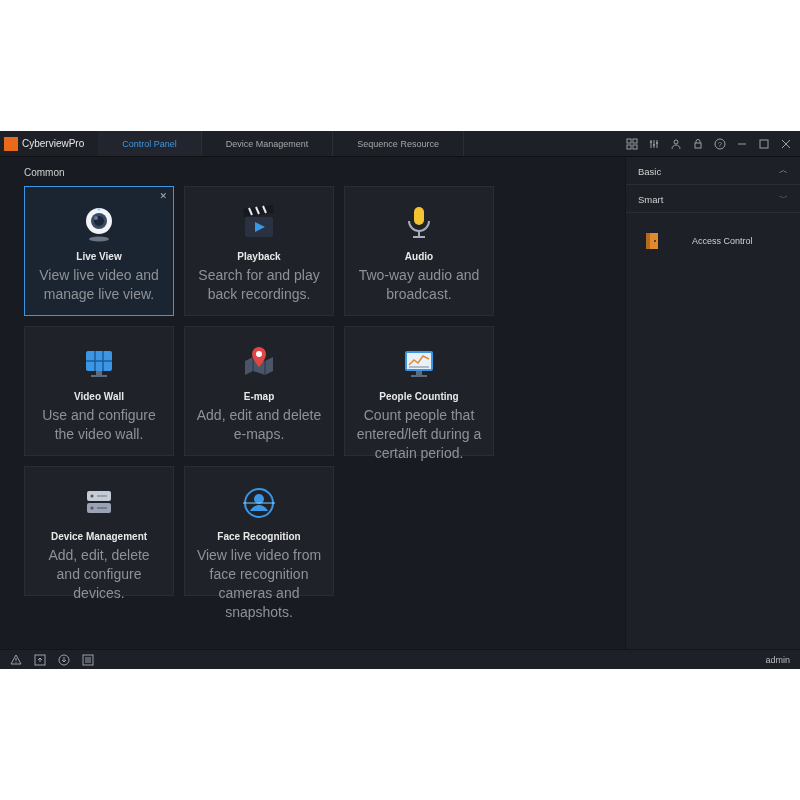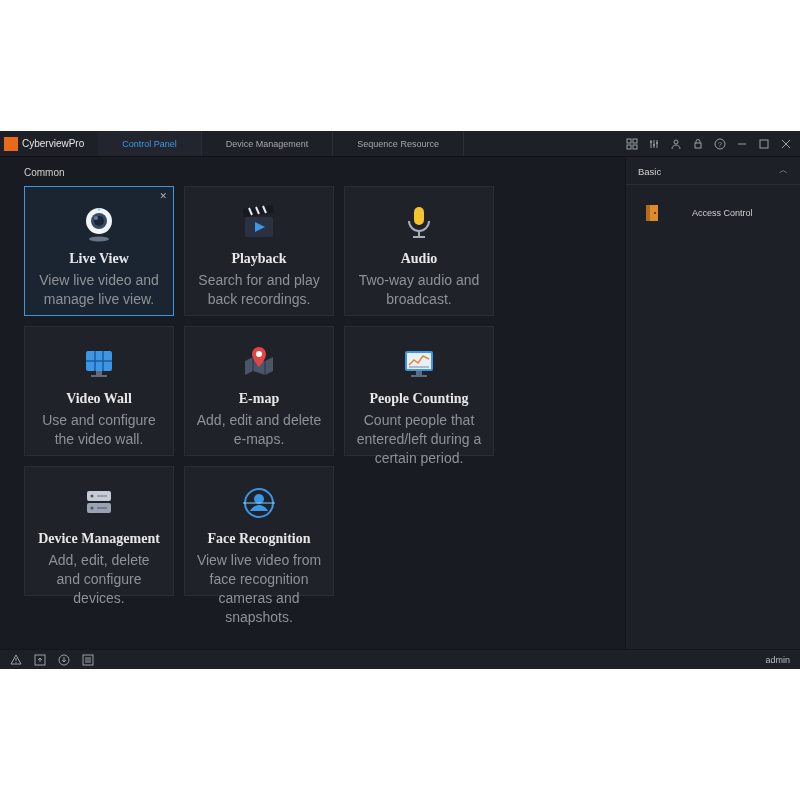"Smart" div.accordion { html: none -> <div> <span>Smart</span> <span>﹀</span> </div> }
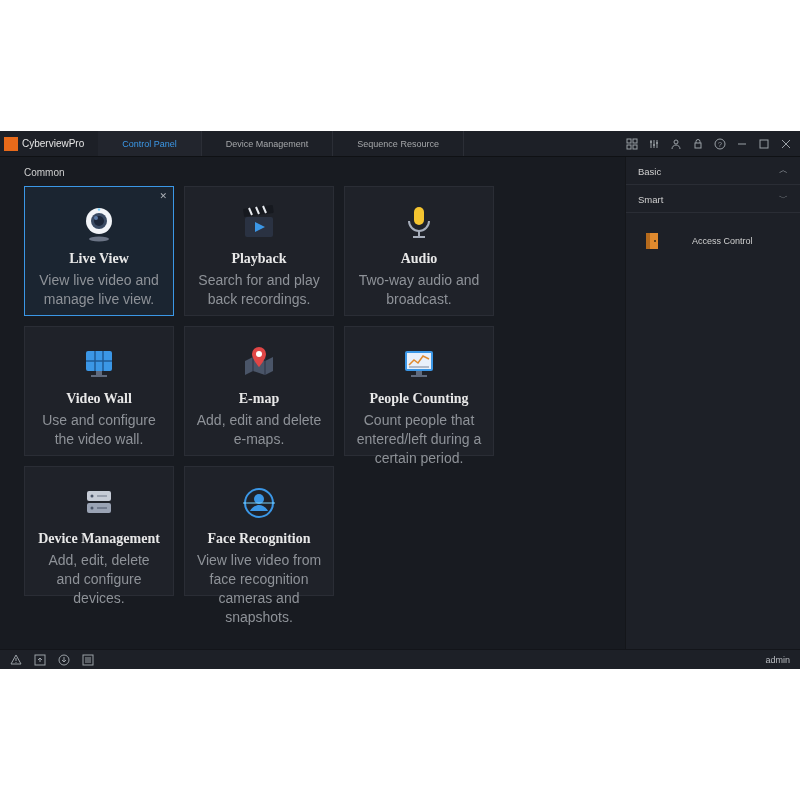"Live View" .card-title { font-family: Liberation Serif, serif -> none; font-size: 14px -> 10px }
